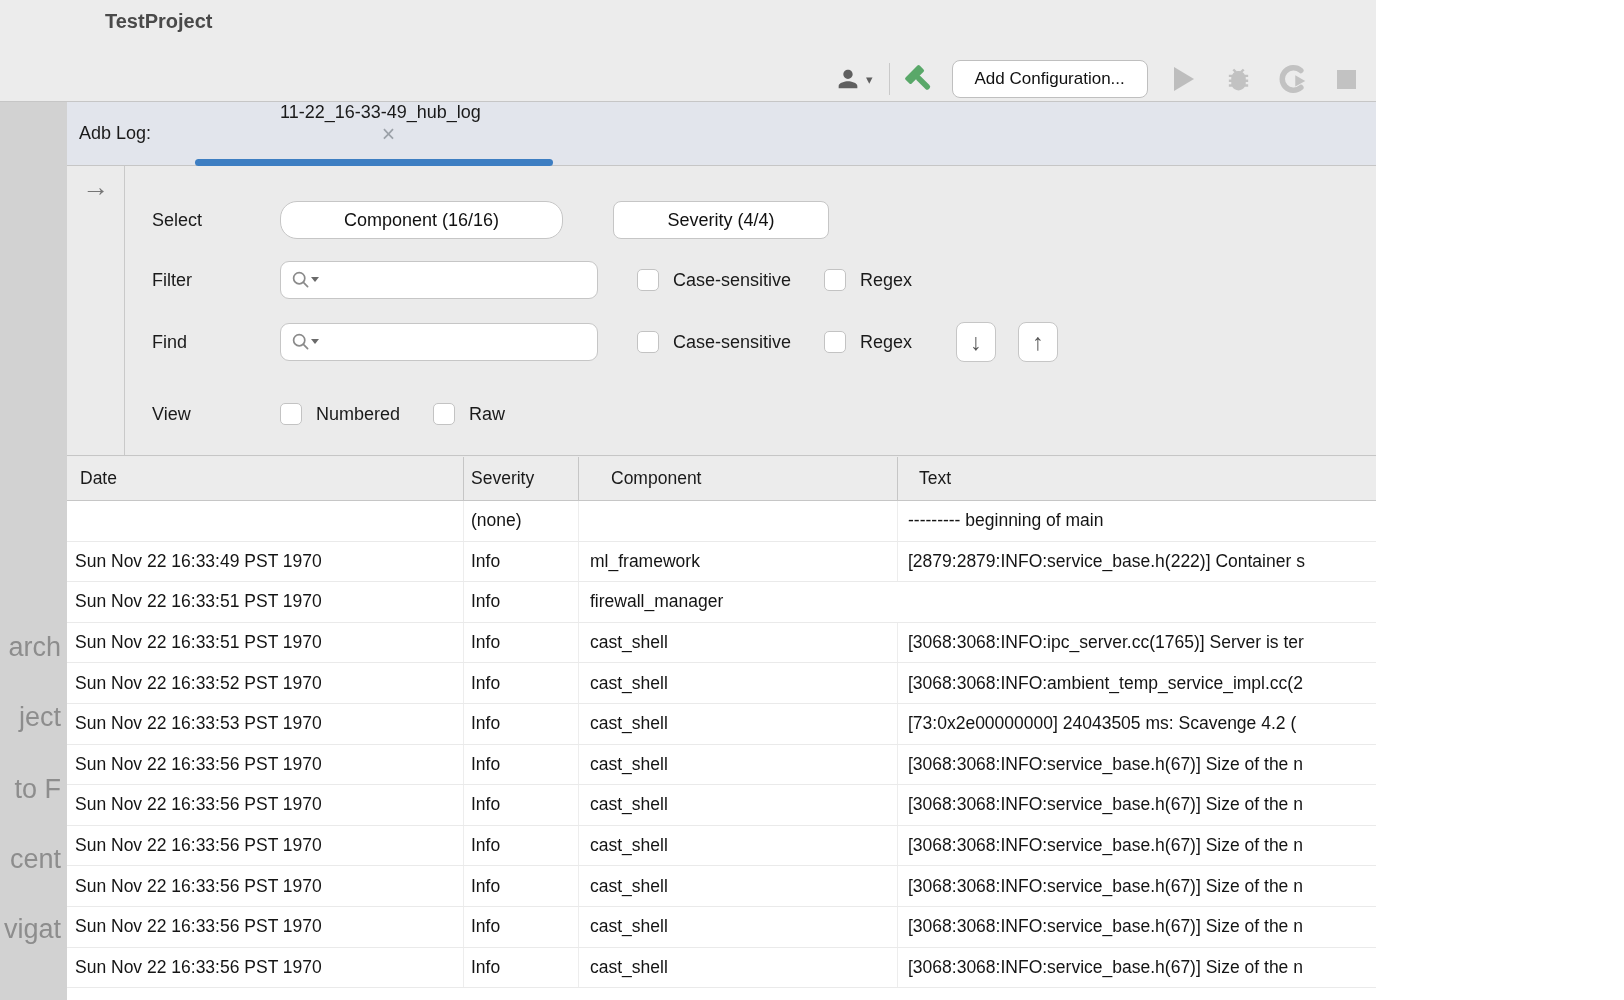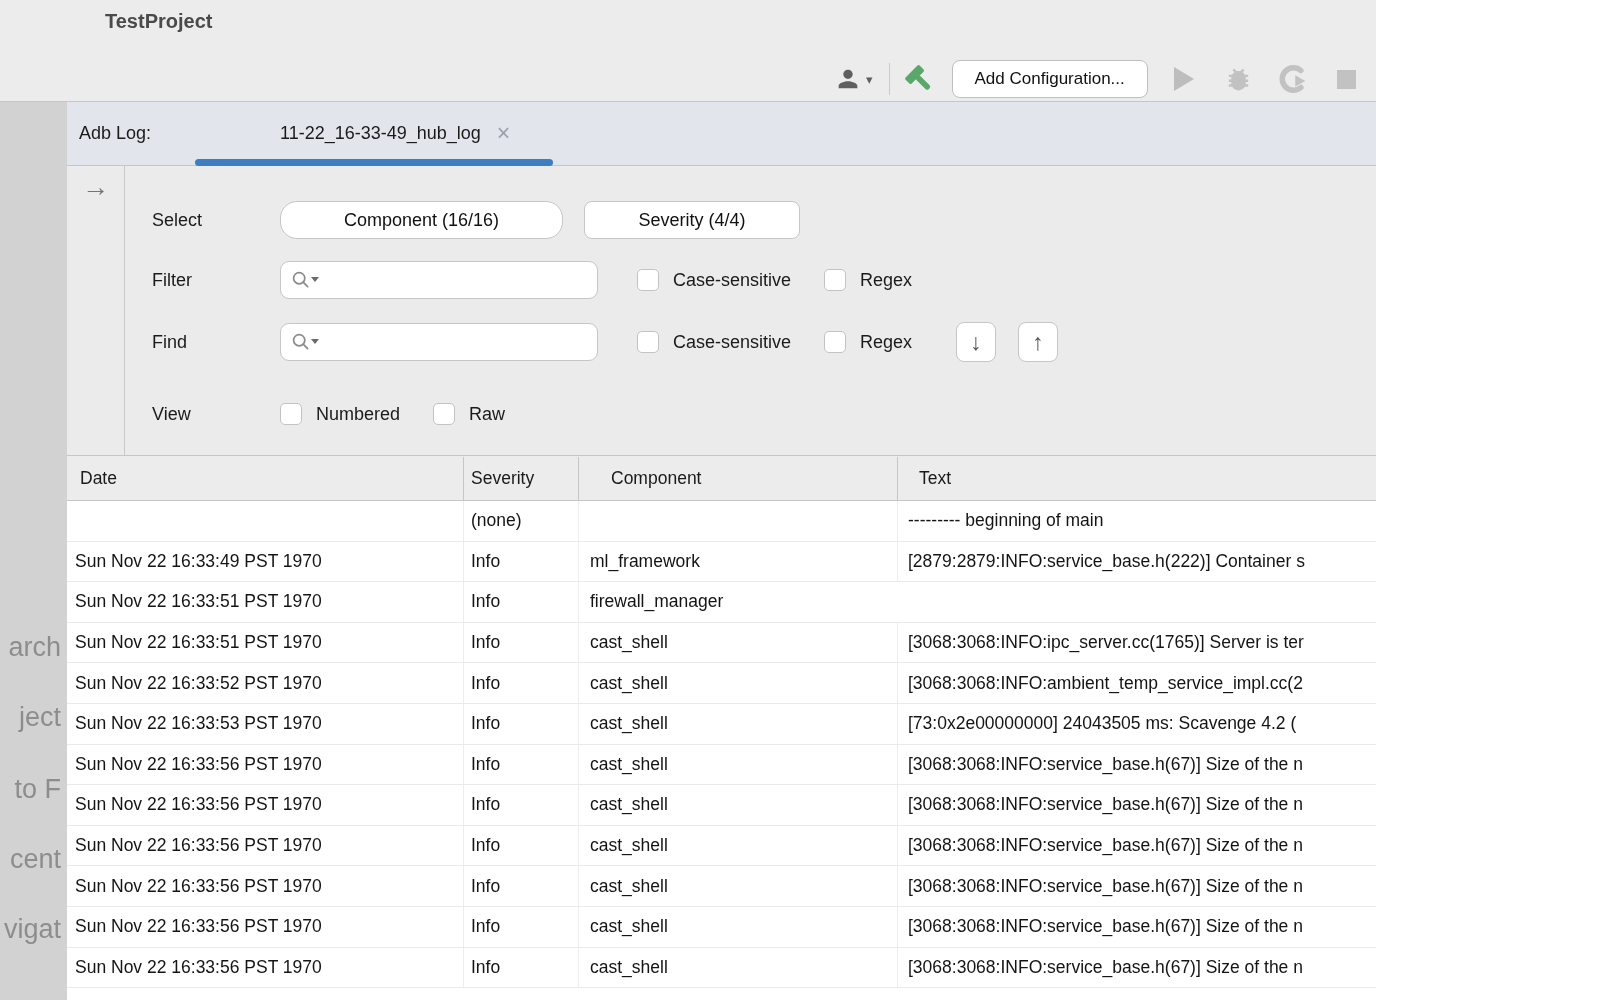"11-22_16-33-49_hub_log" .ph-tab { flex-direction: none -> column }
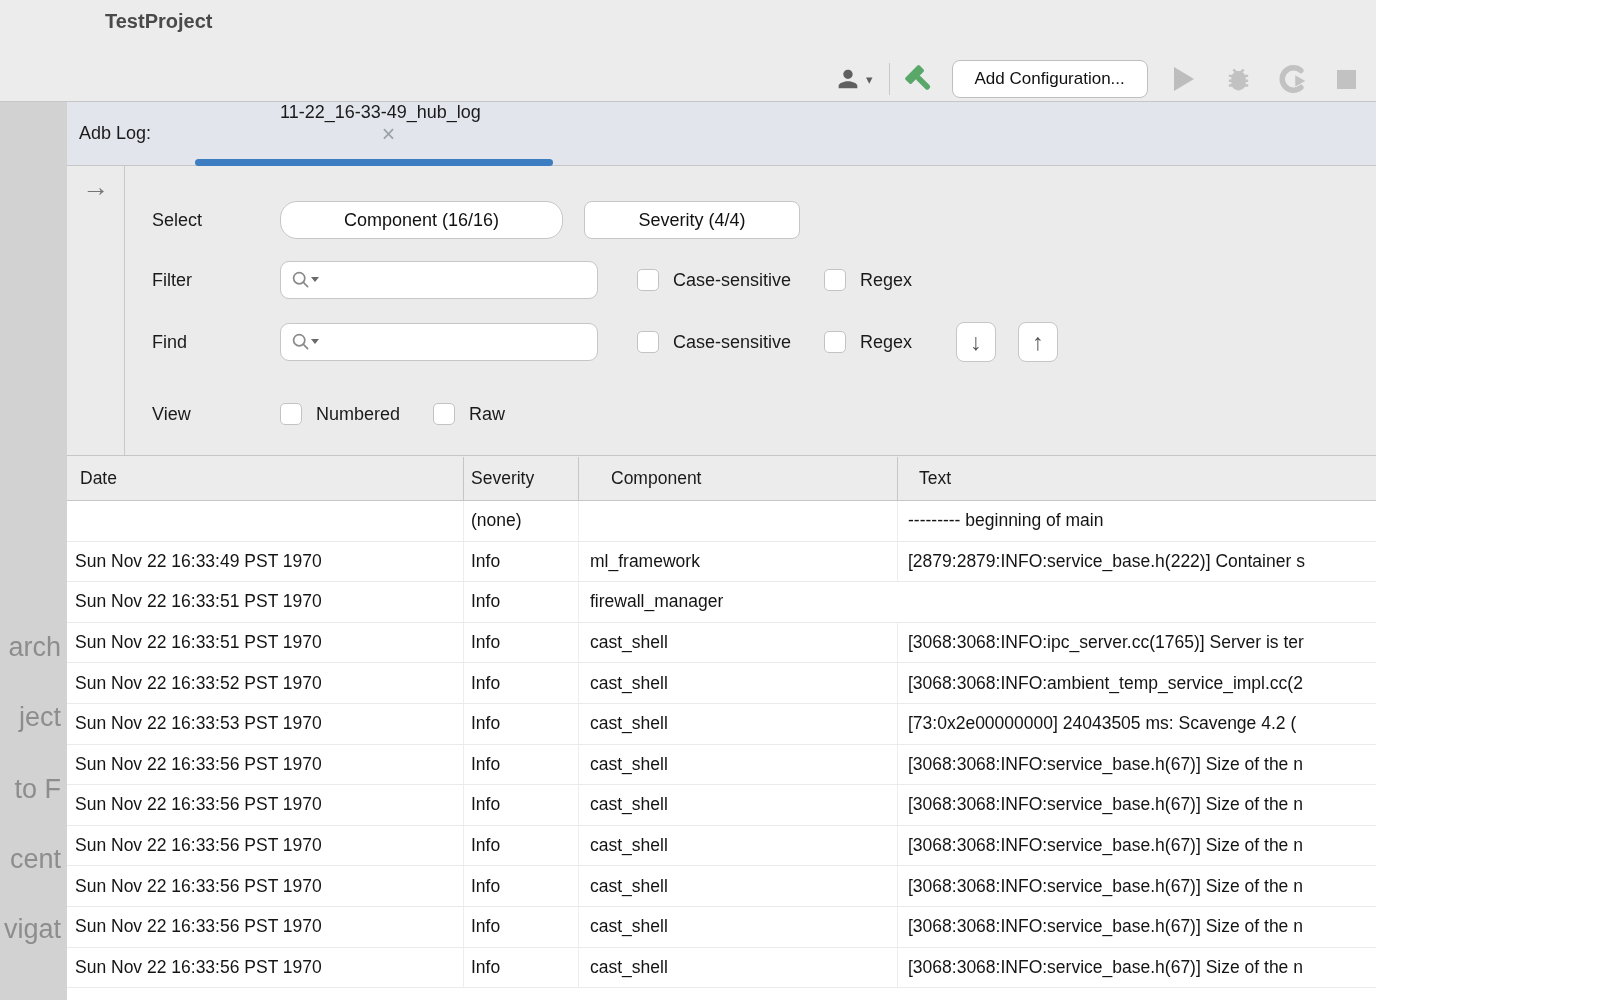"Component (16/16)" span.pill-btn { margin-right: 21px -> 50px }
